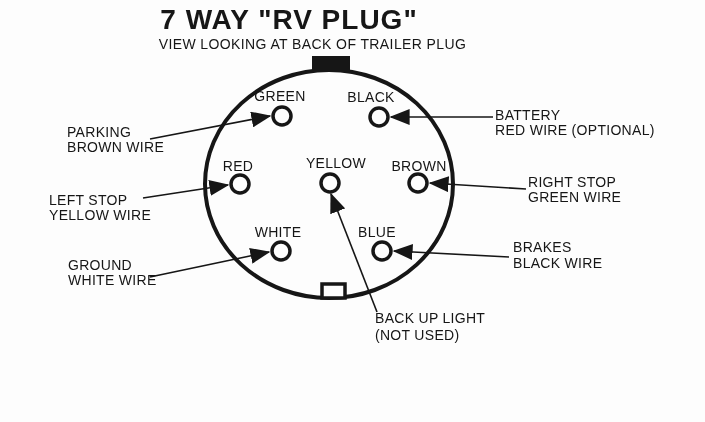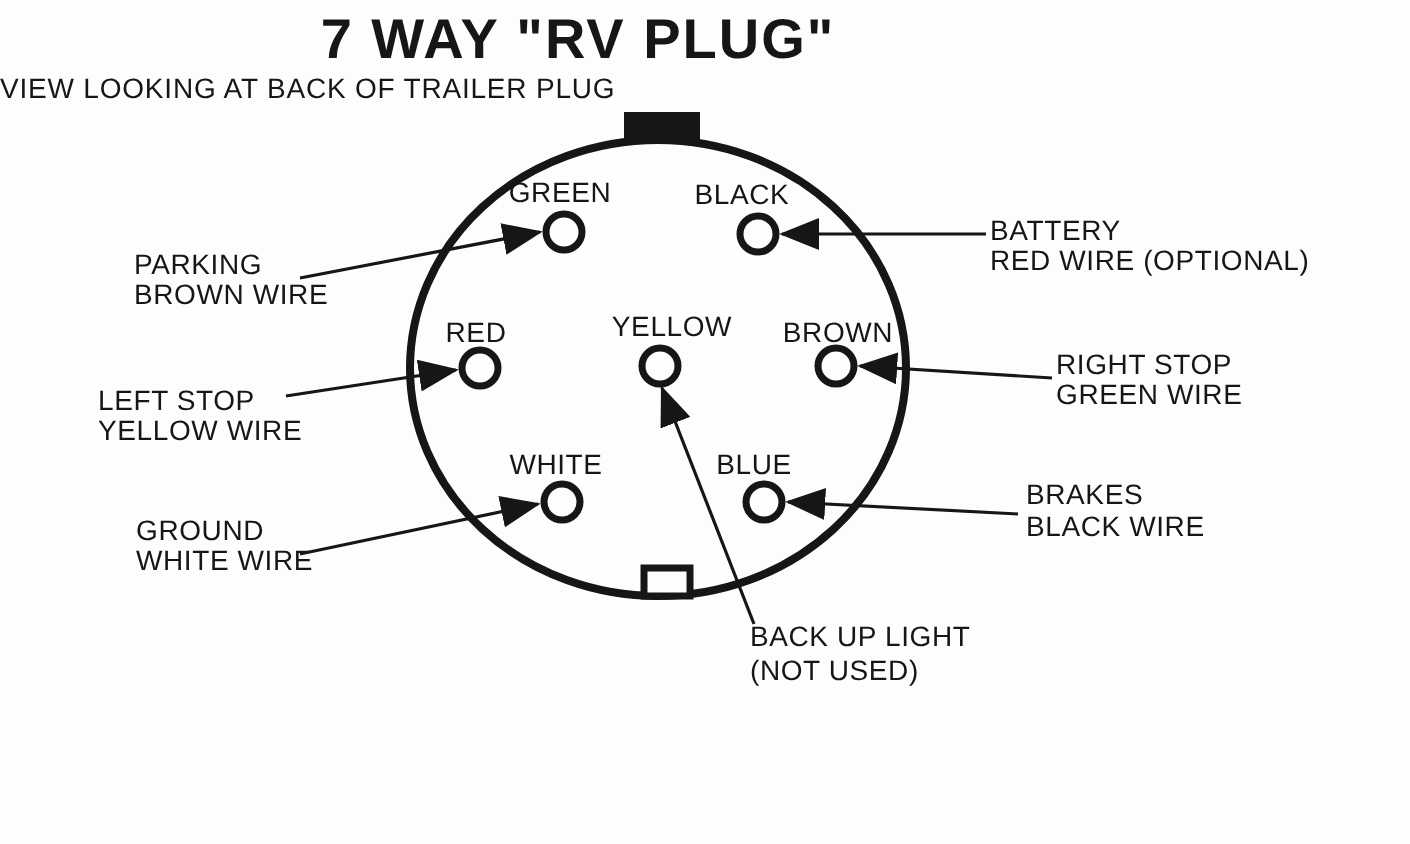"VIEW LOOKING AT BACK OF" .subtitle { text-align: none -> center }
